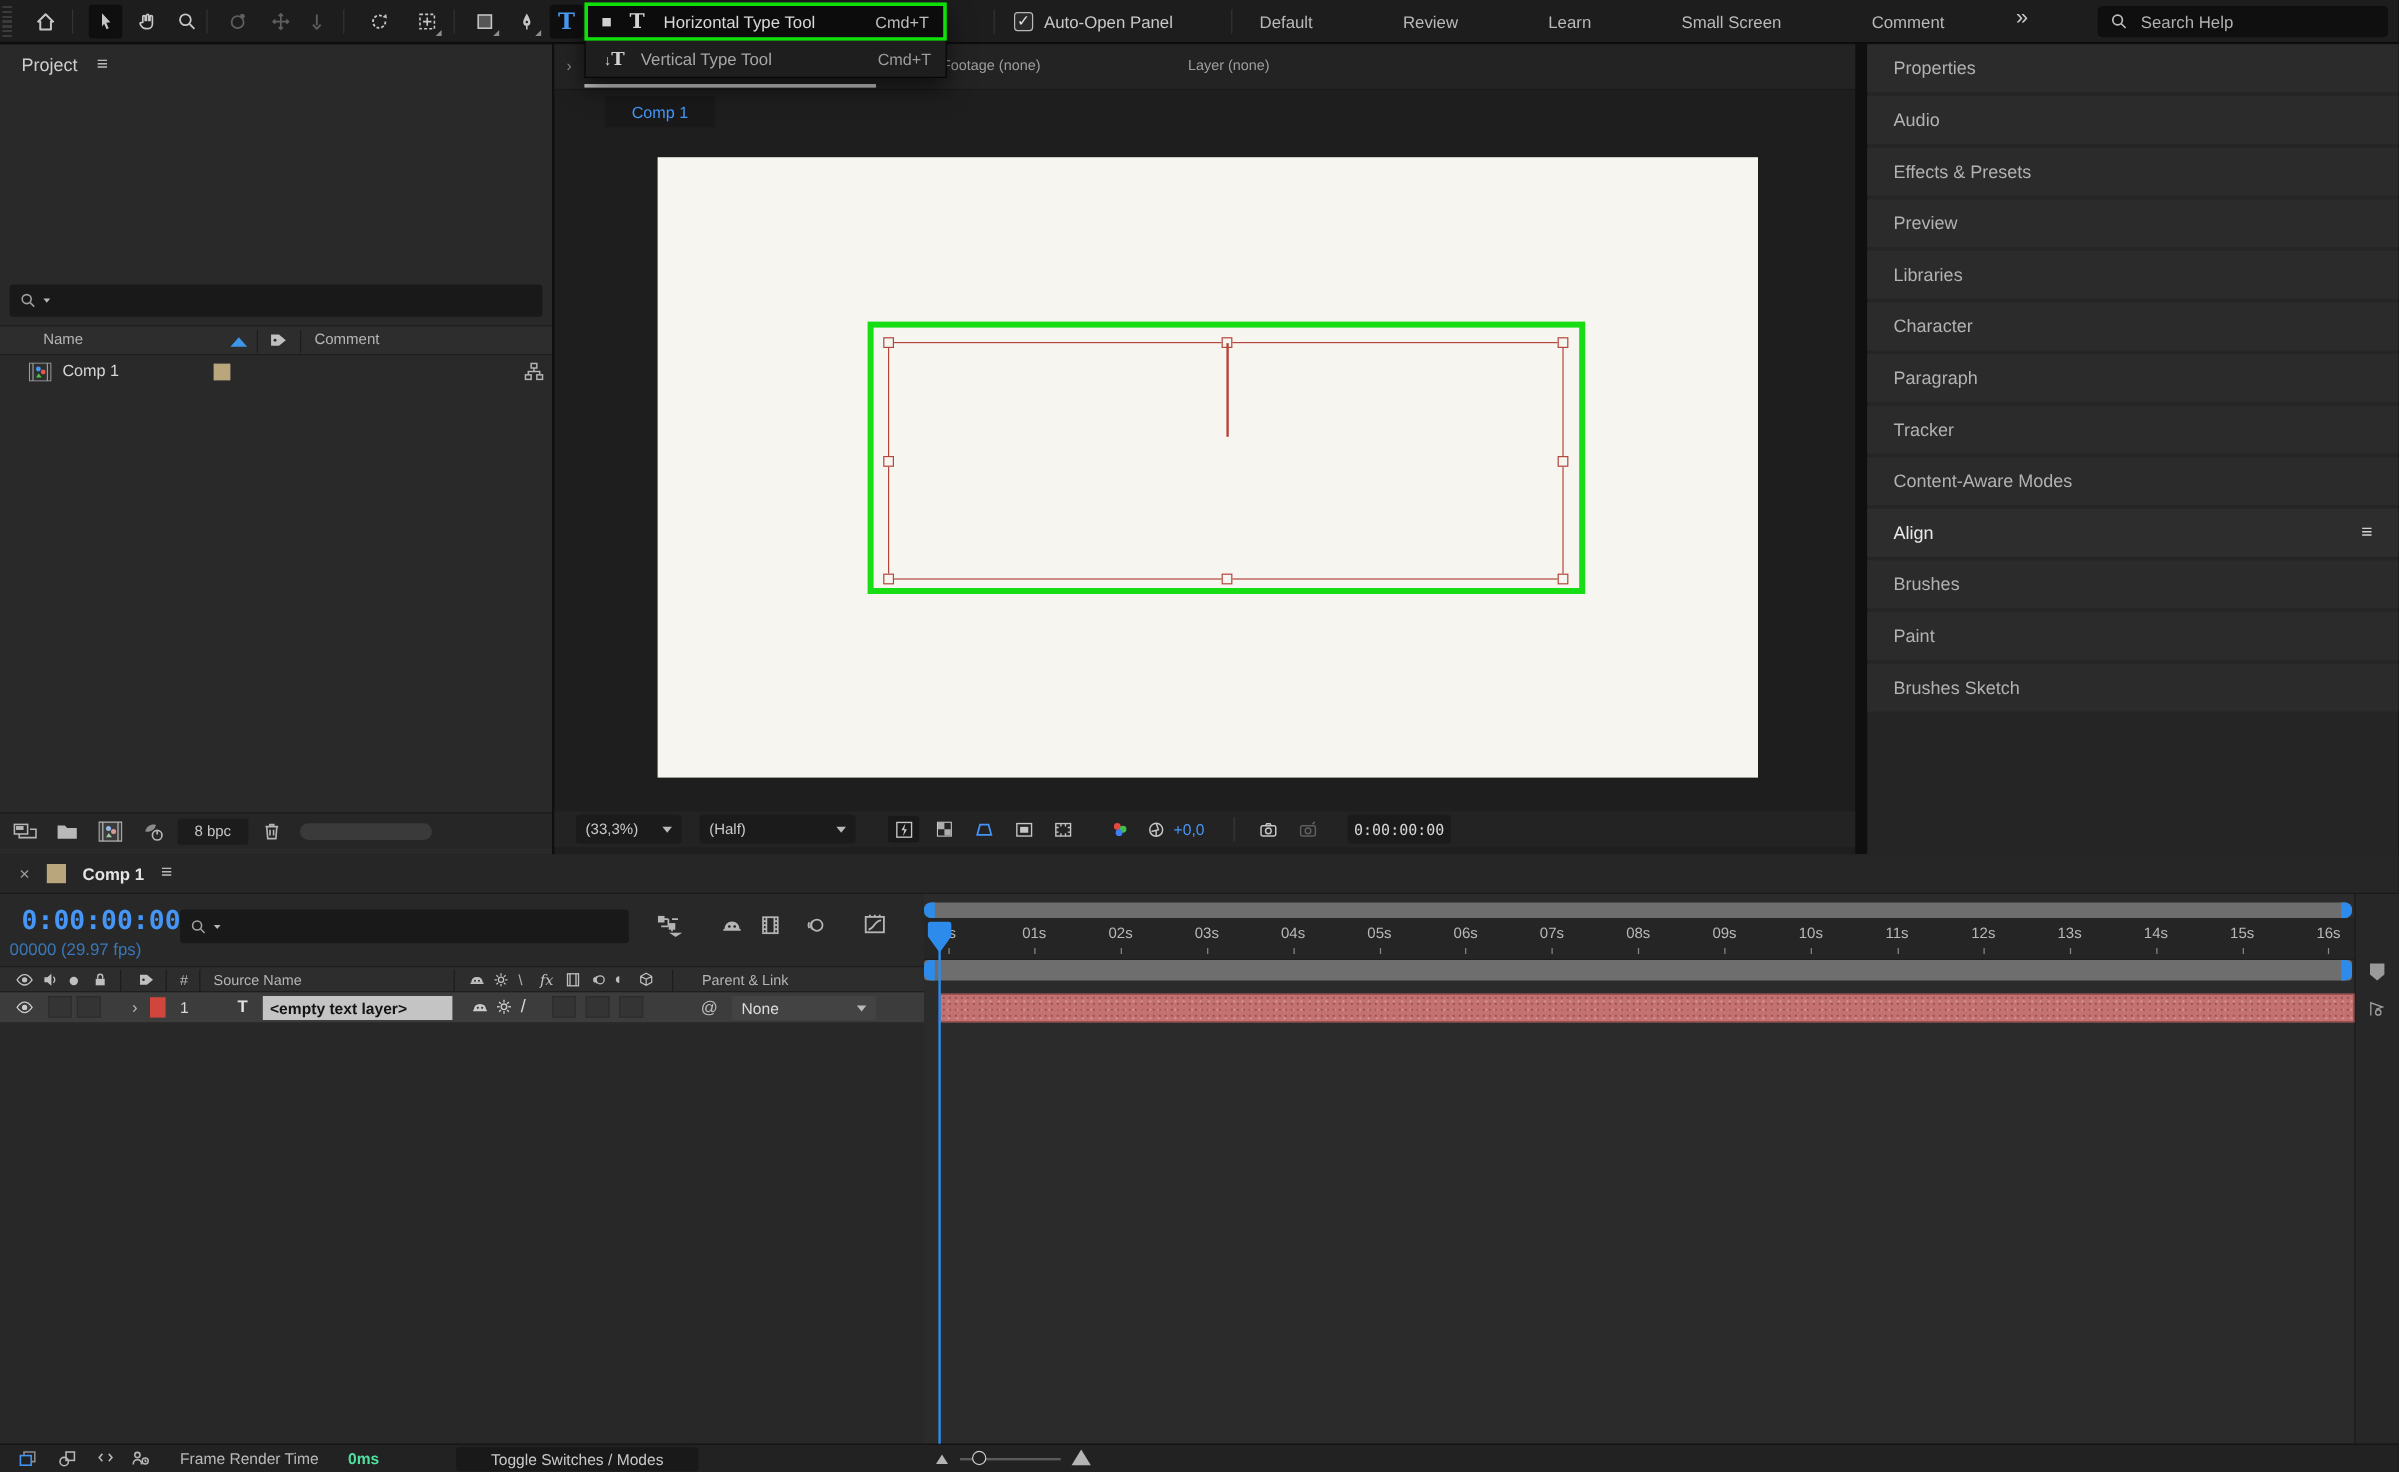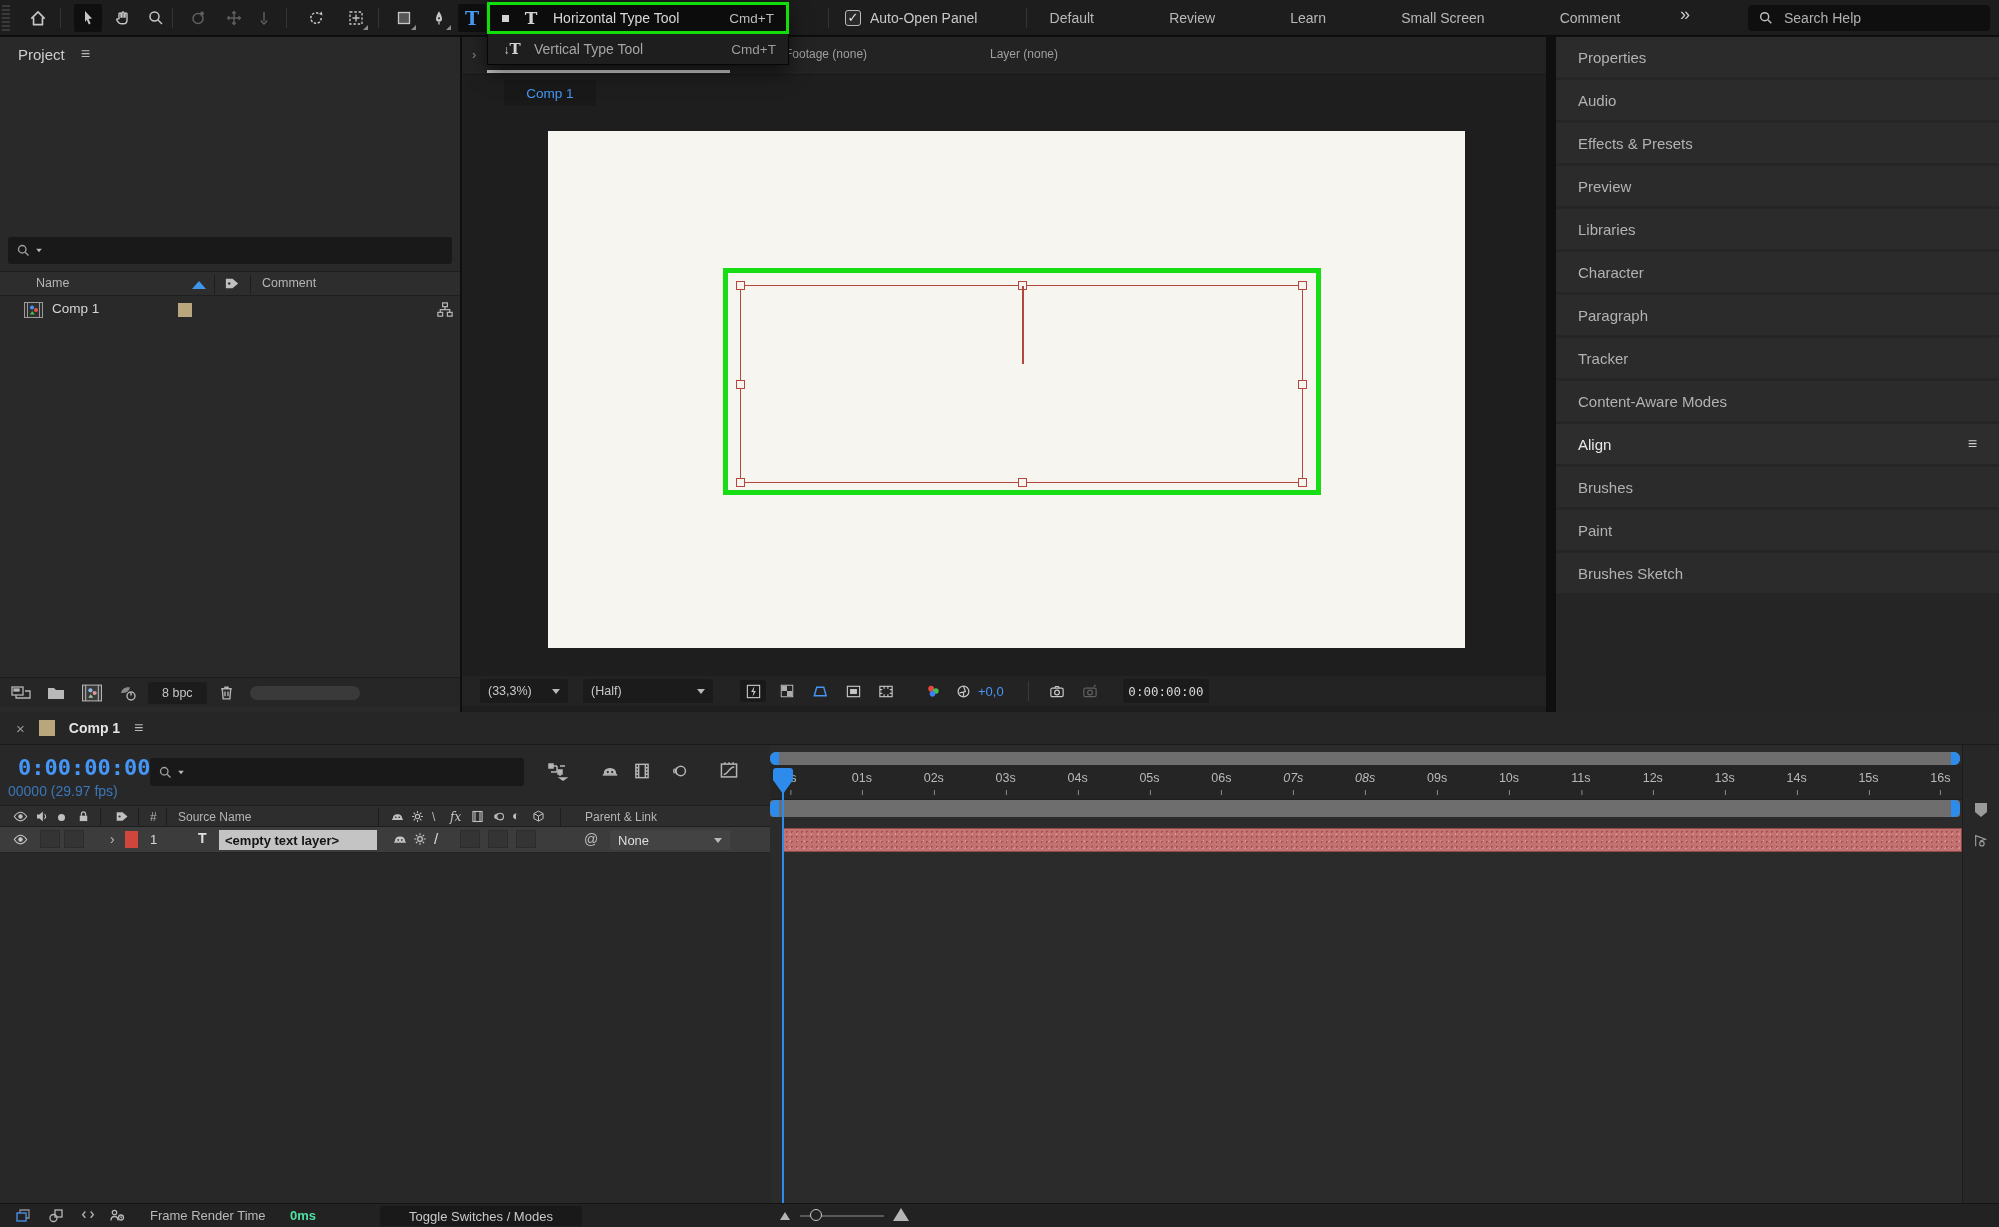"07s" span.tick { font-style: italic -> none }
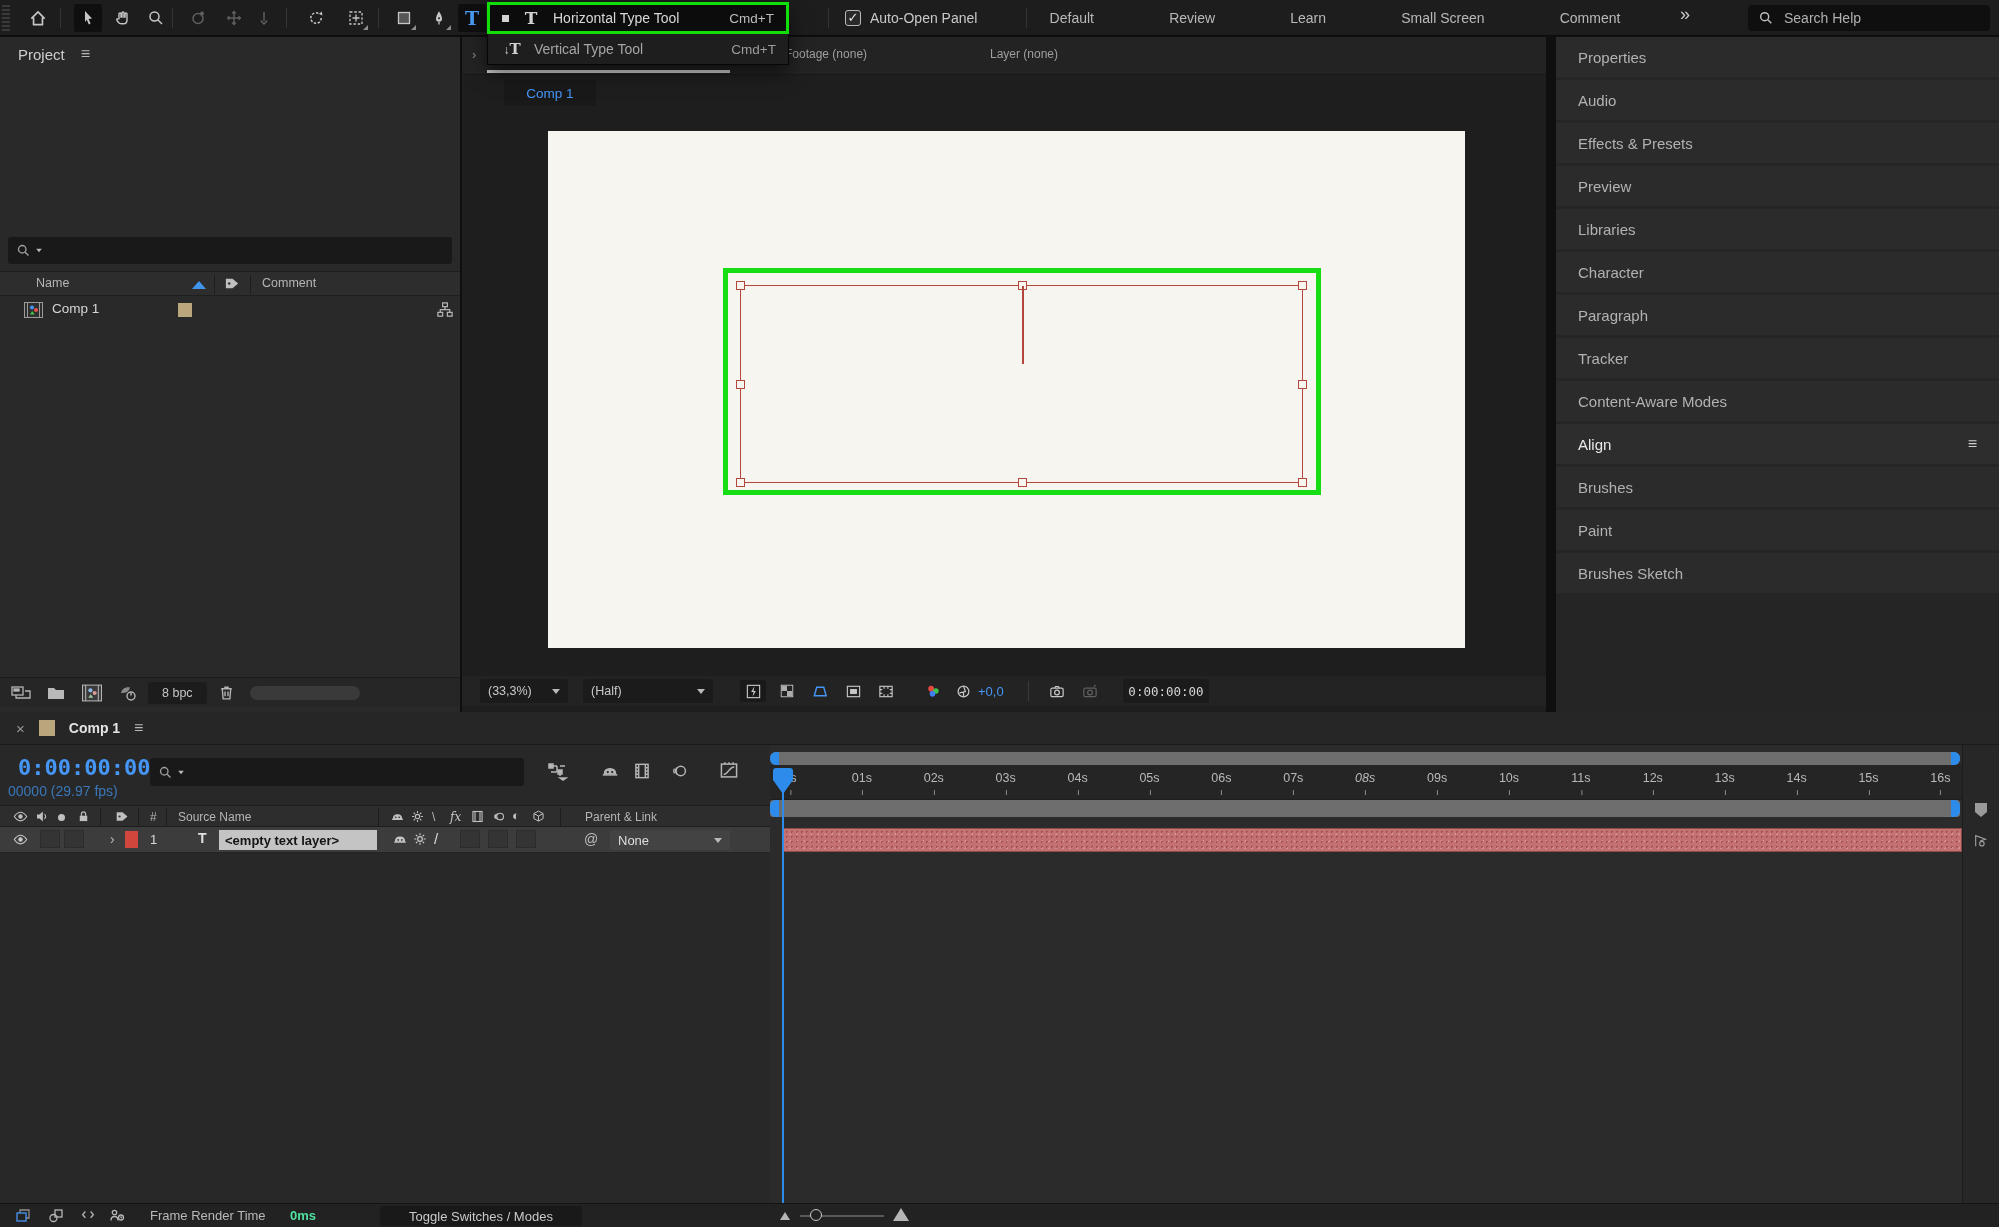"08s" span.tick { font-style: italic -> none }
